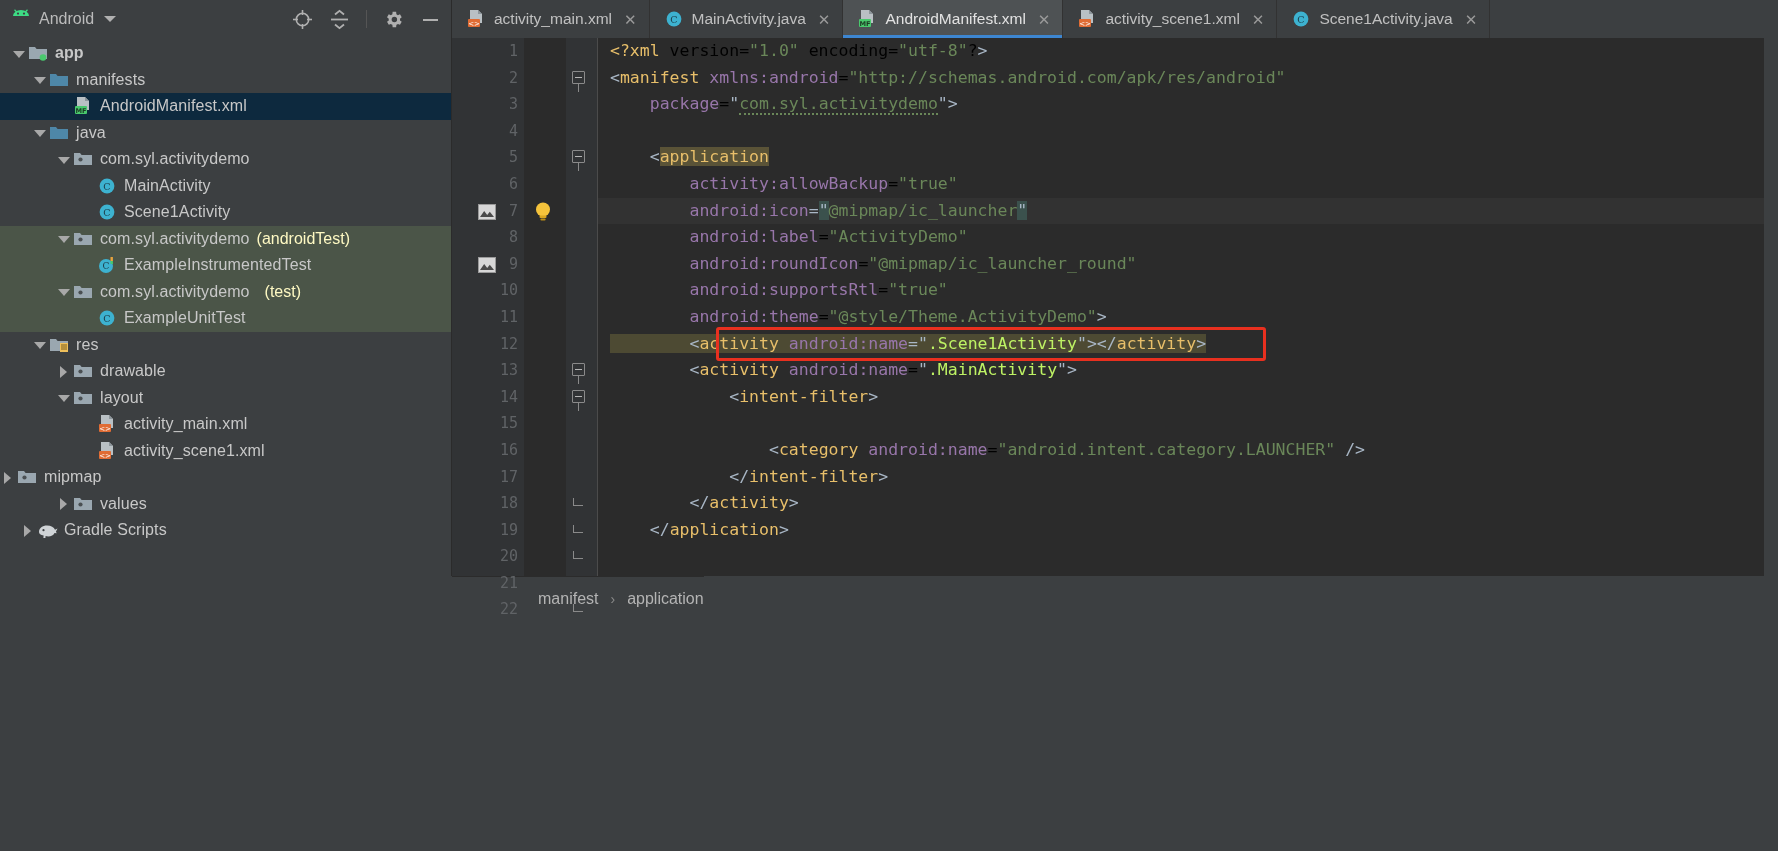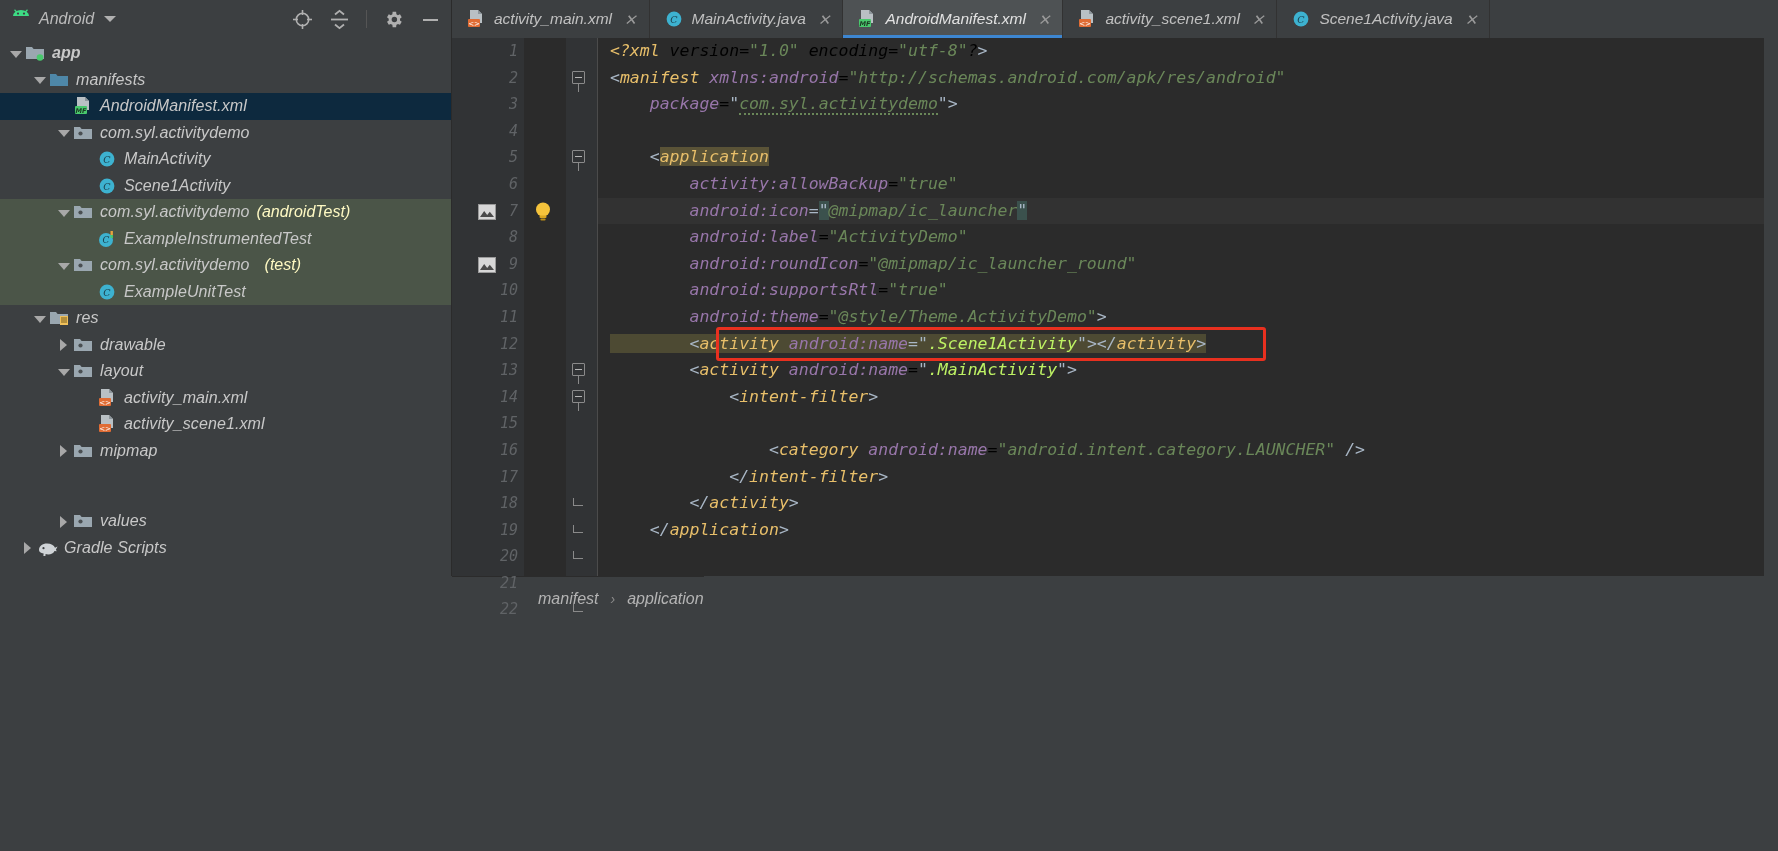"Android" #app { font-style: italic -> none }
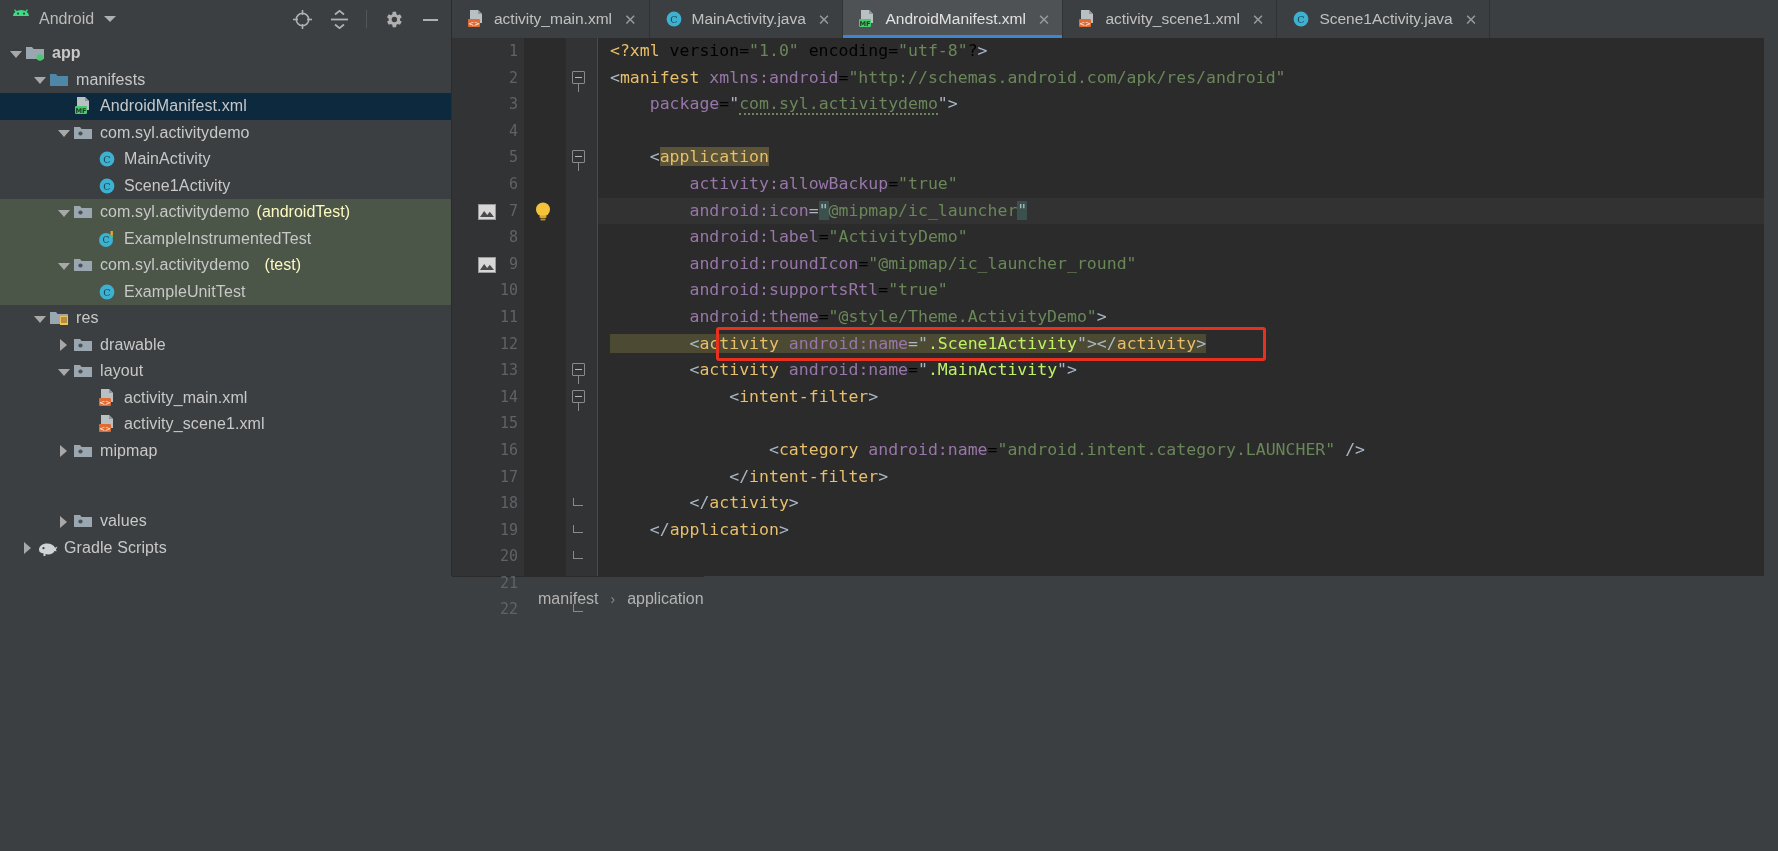"app" div.node { margin-left: none -> 11px; padding-left: 8px -> none }
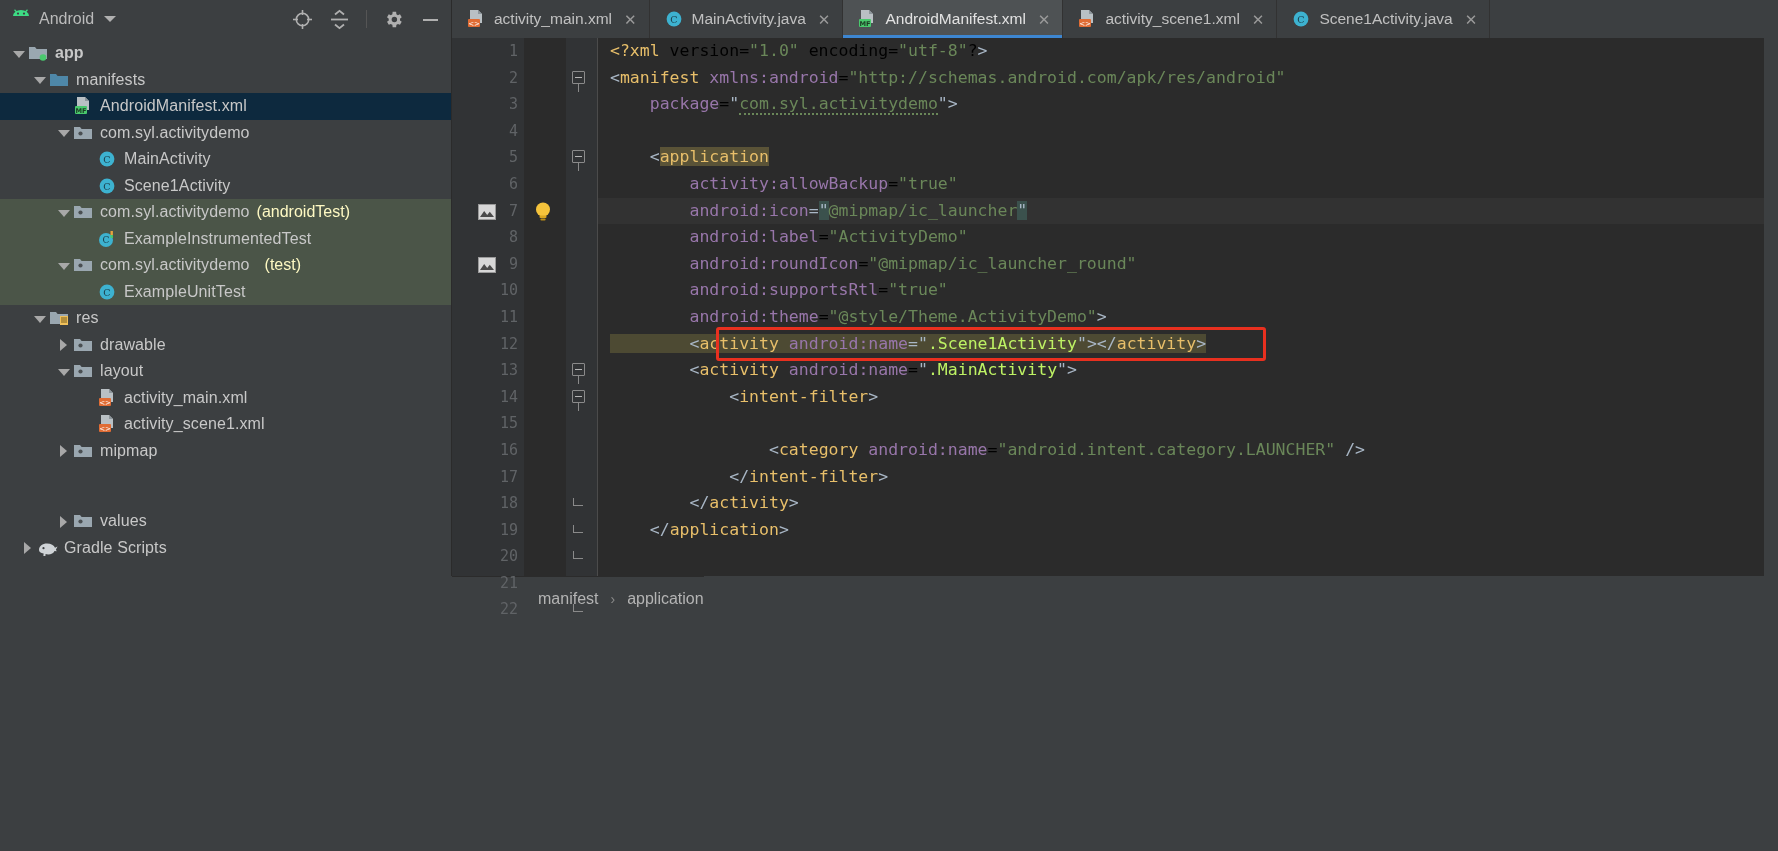"java" div.node { html: none -> <div> <span></span> <span><svg> <path></path> </svg></span> <span>java</span> </div> }
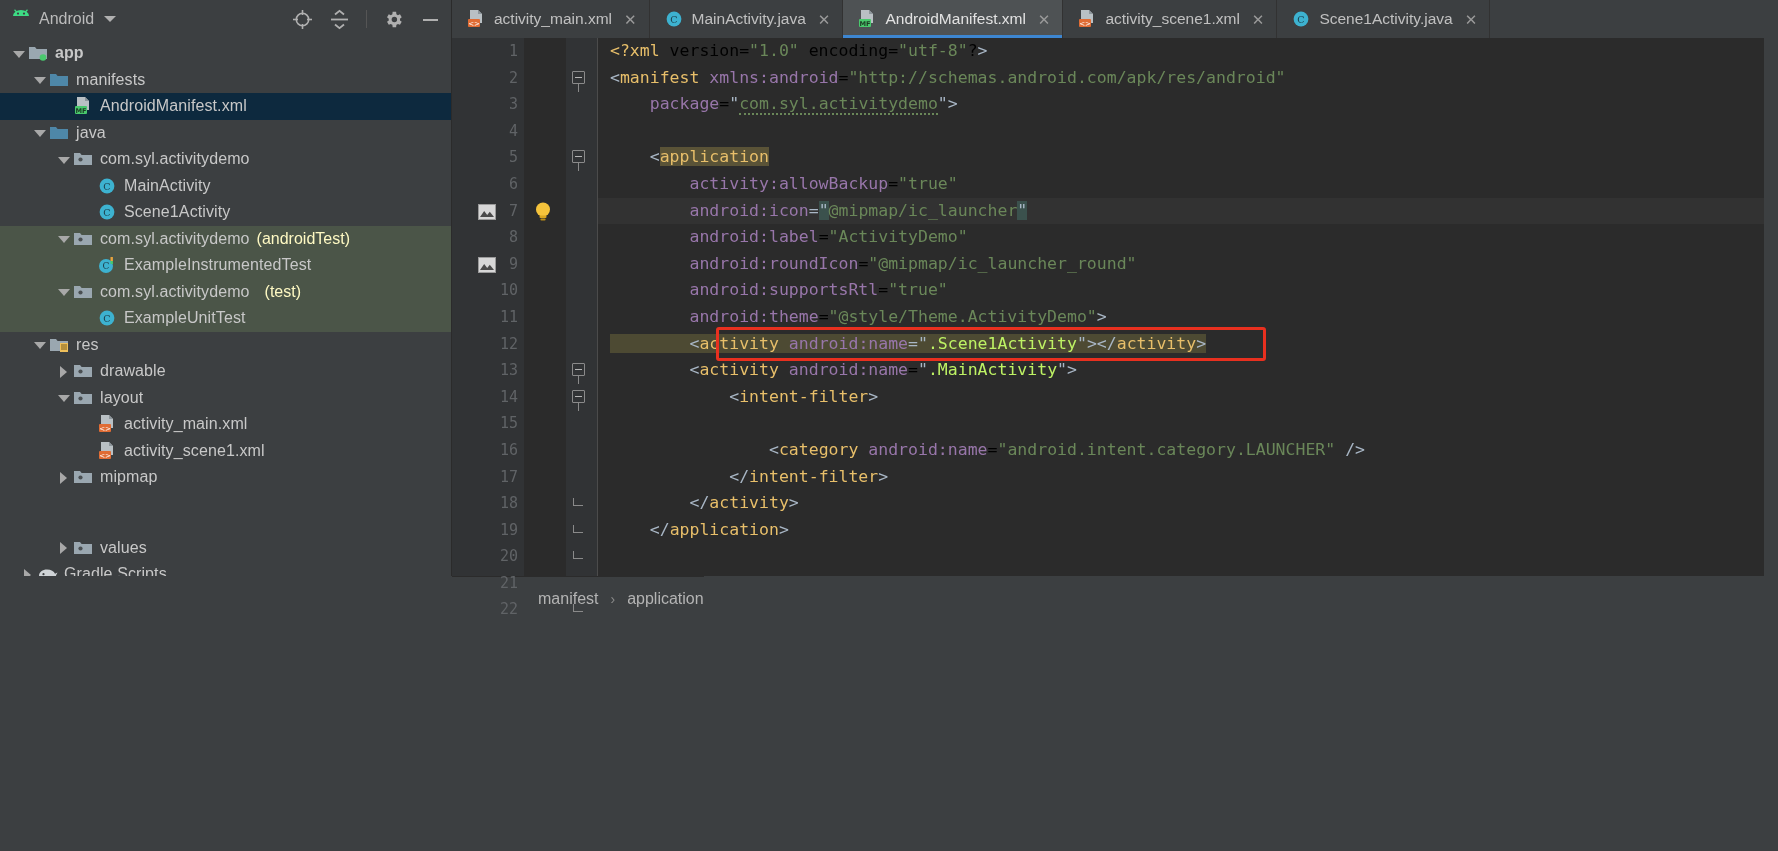"mipmap" div.node { padding-left: 56px -> none }
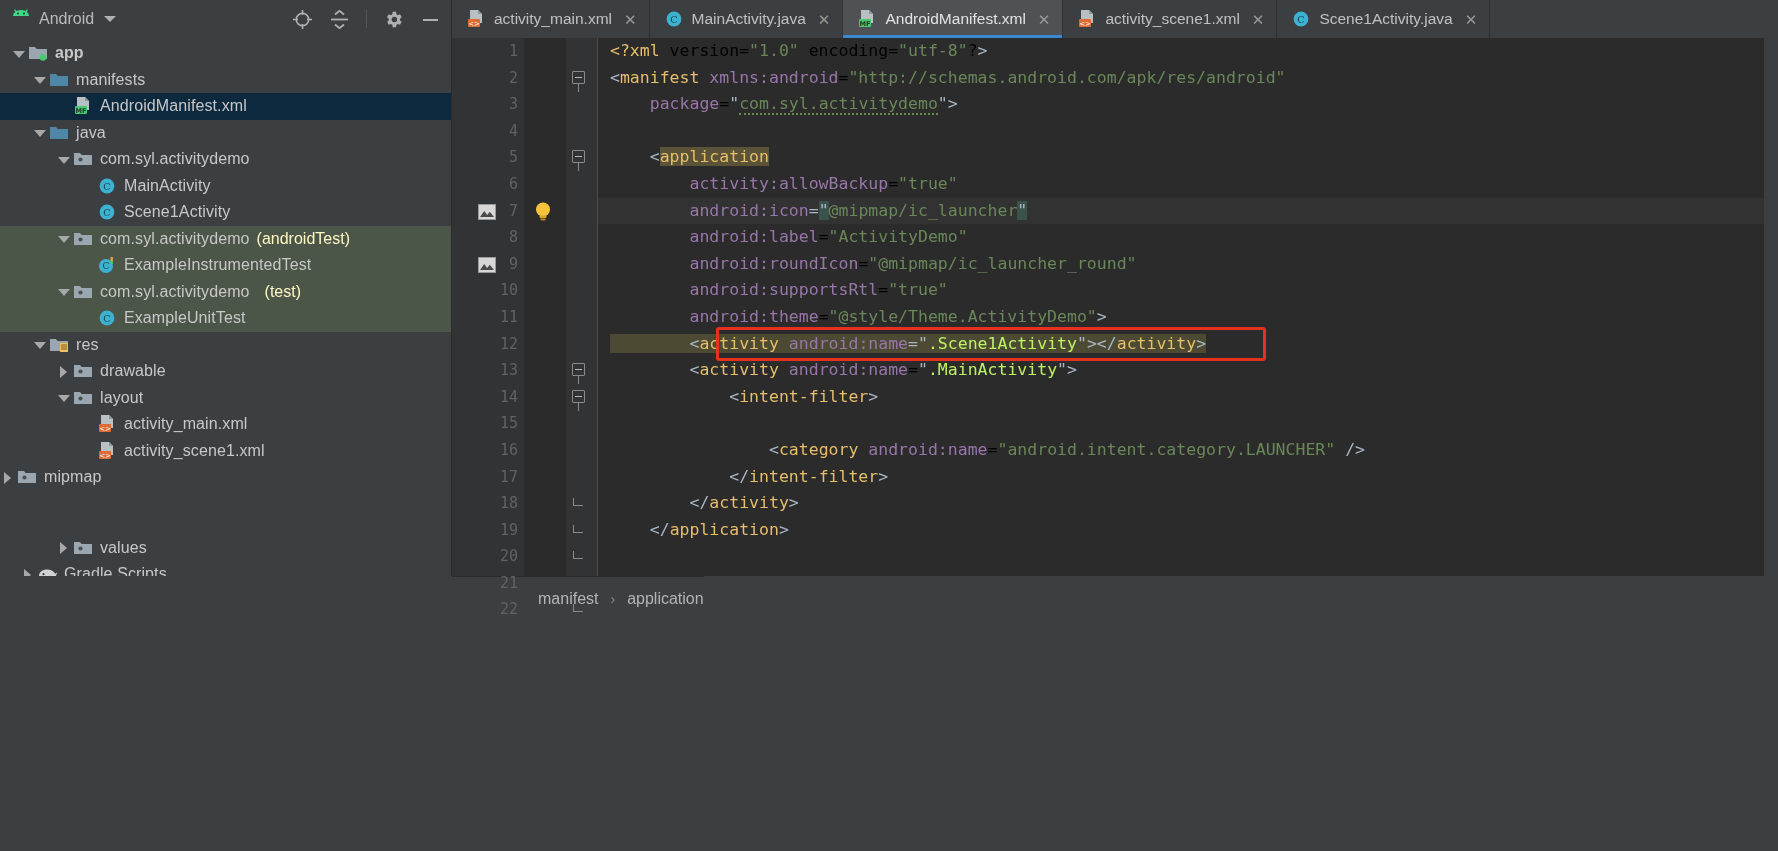"values" div.node { margin-top: 44px -> none }
